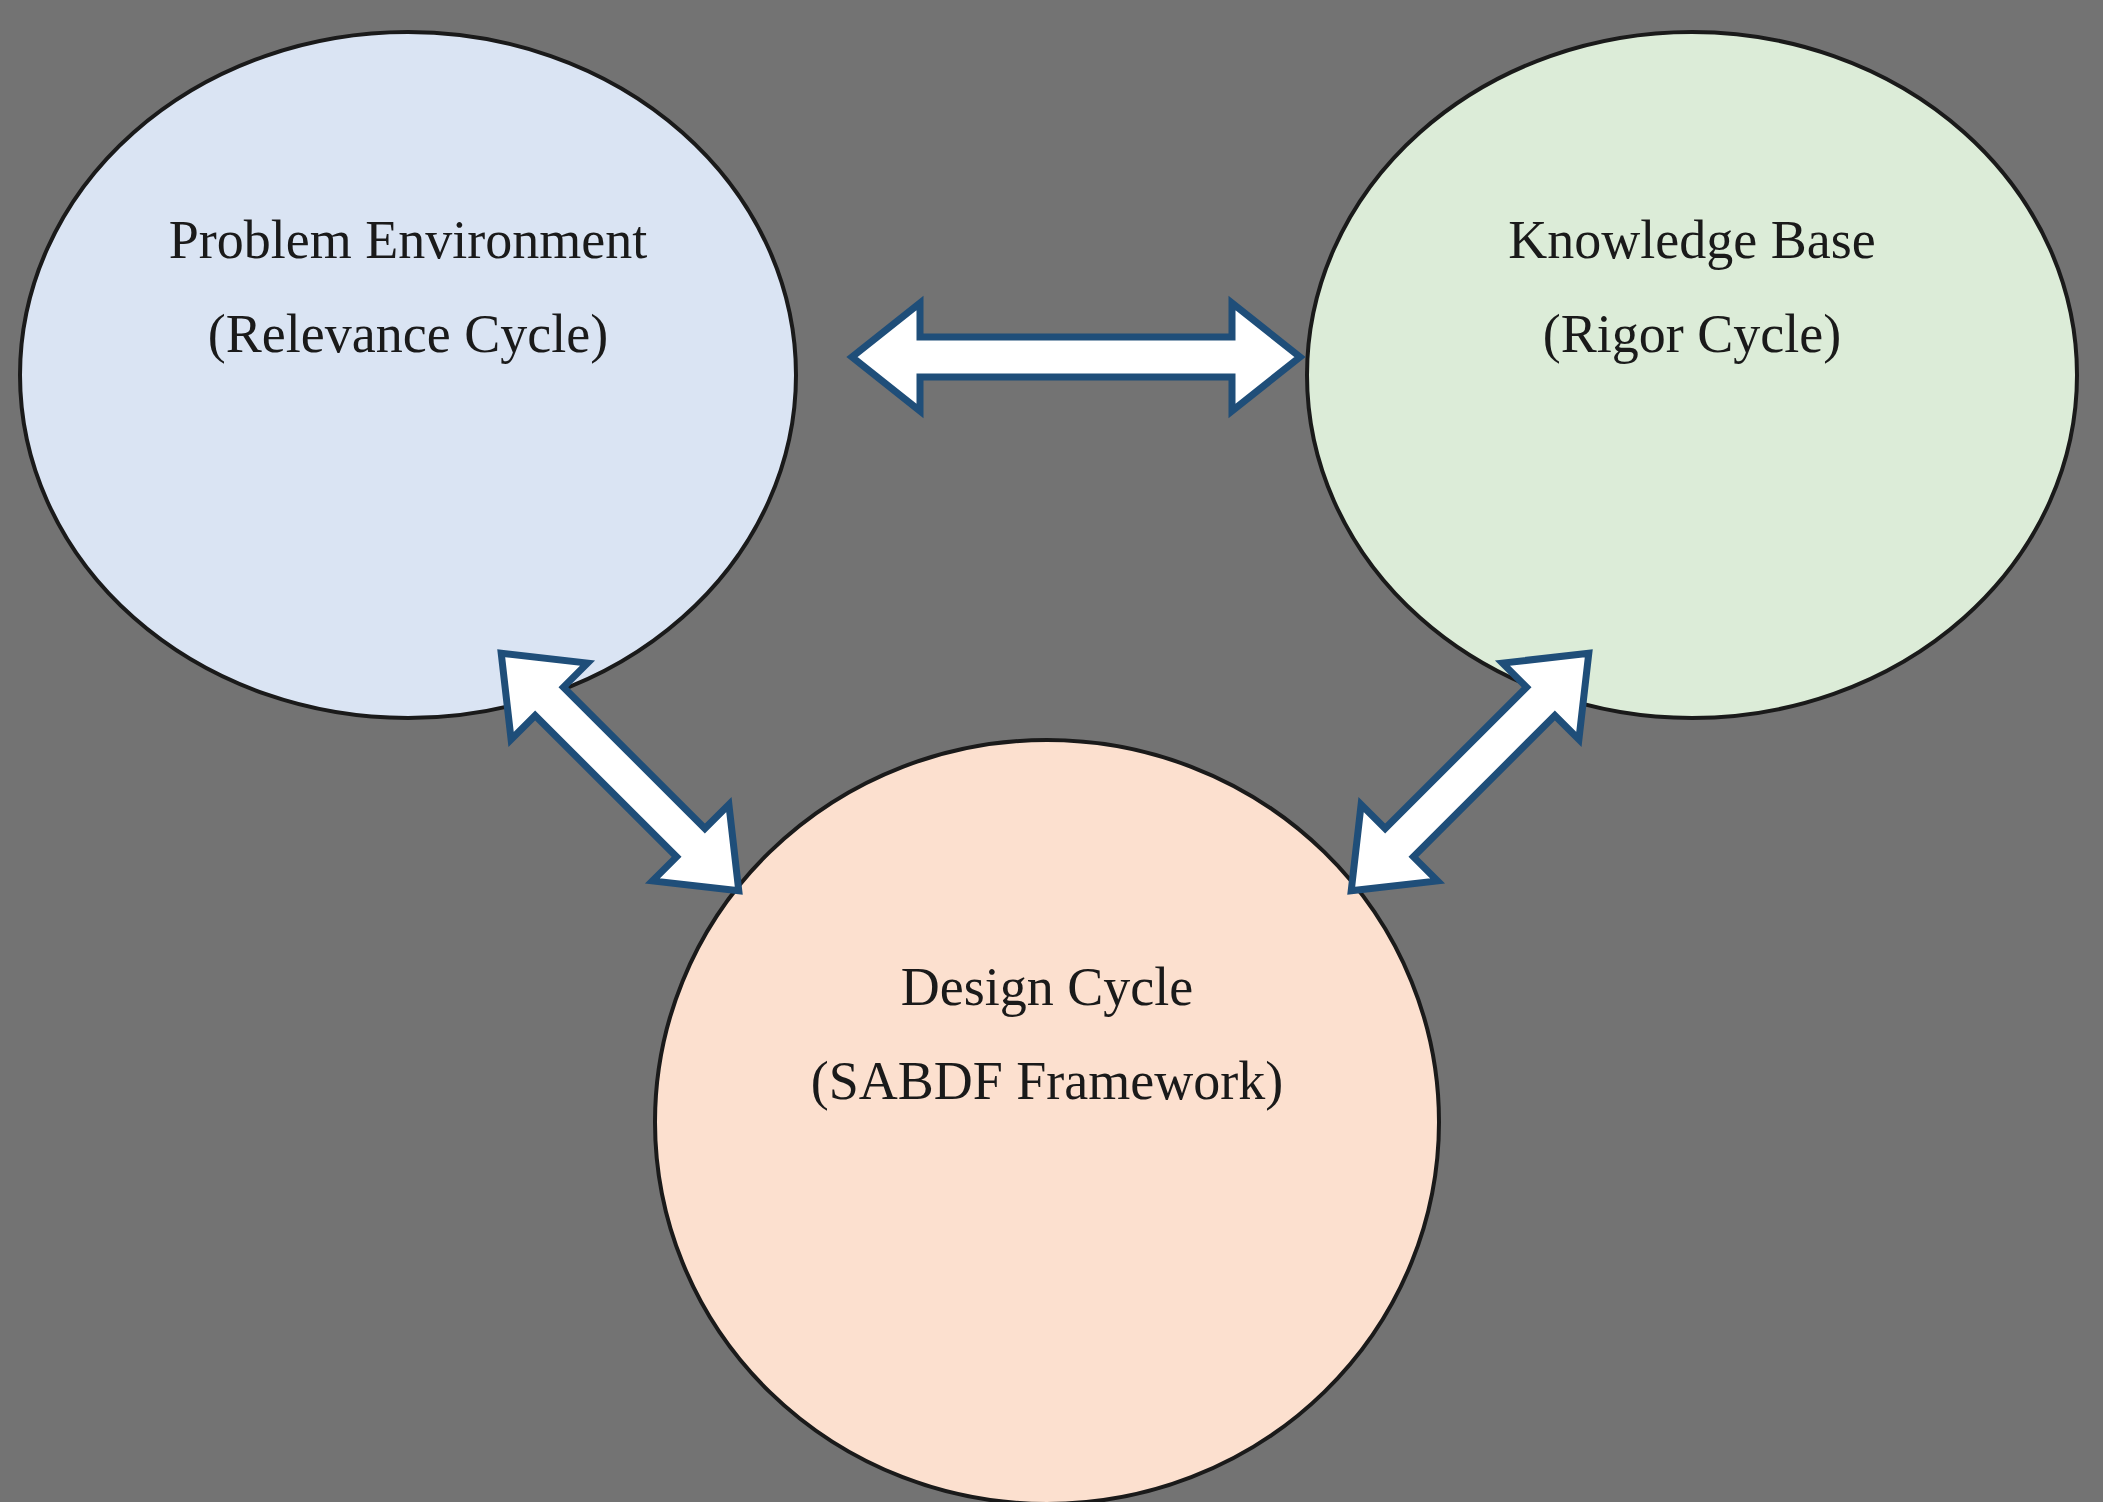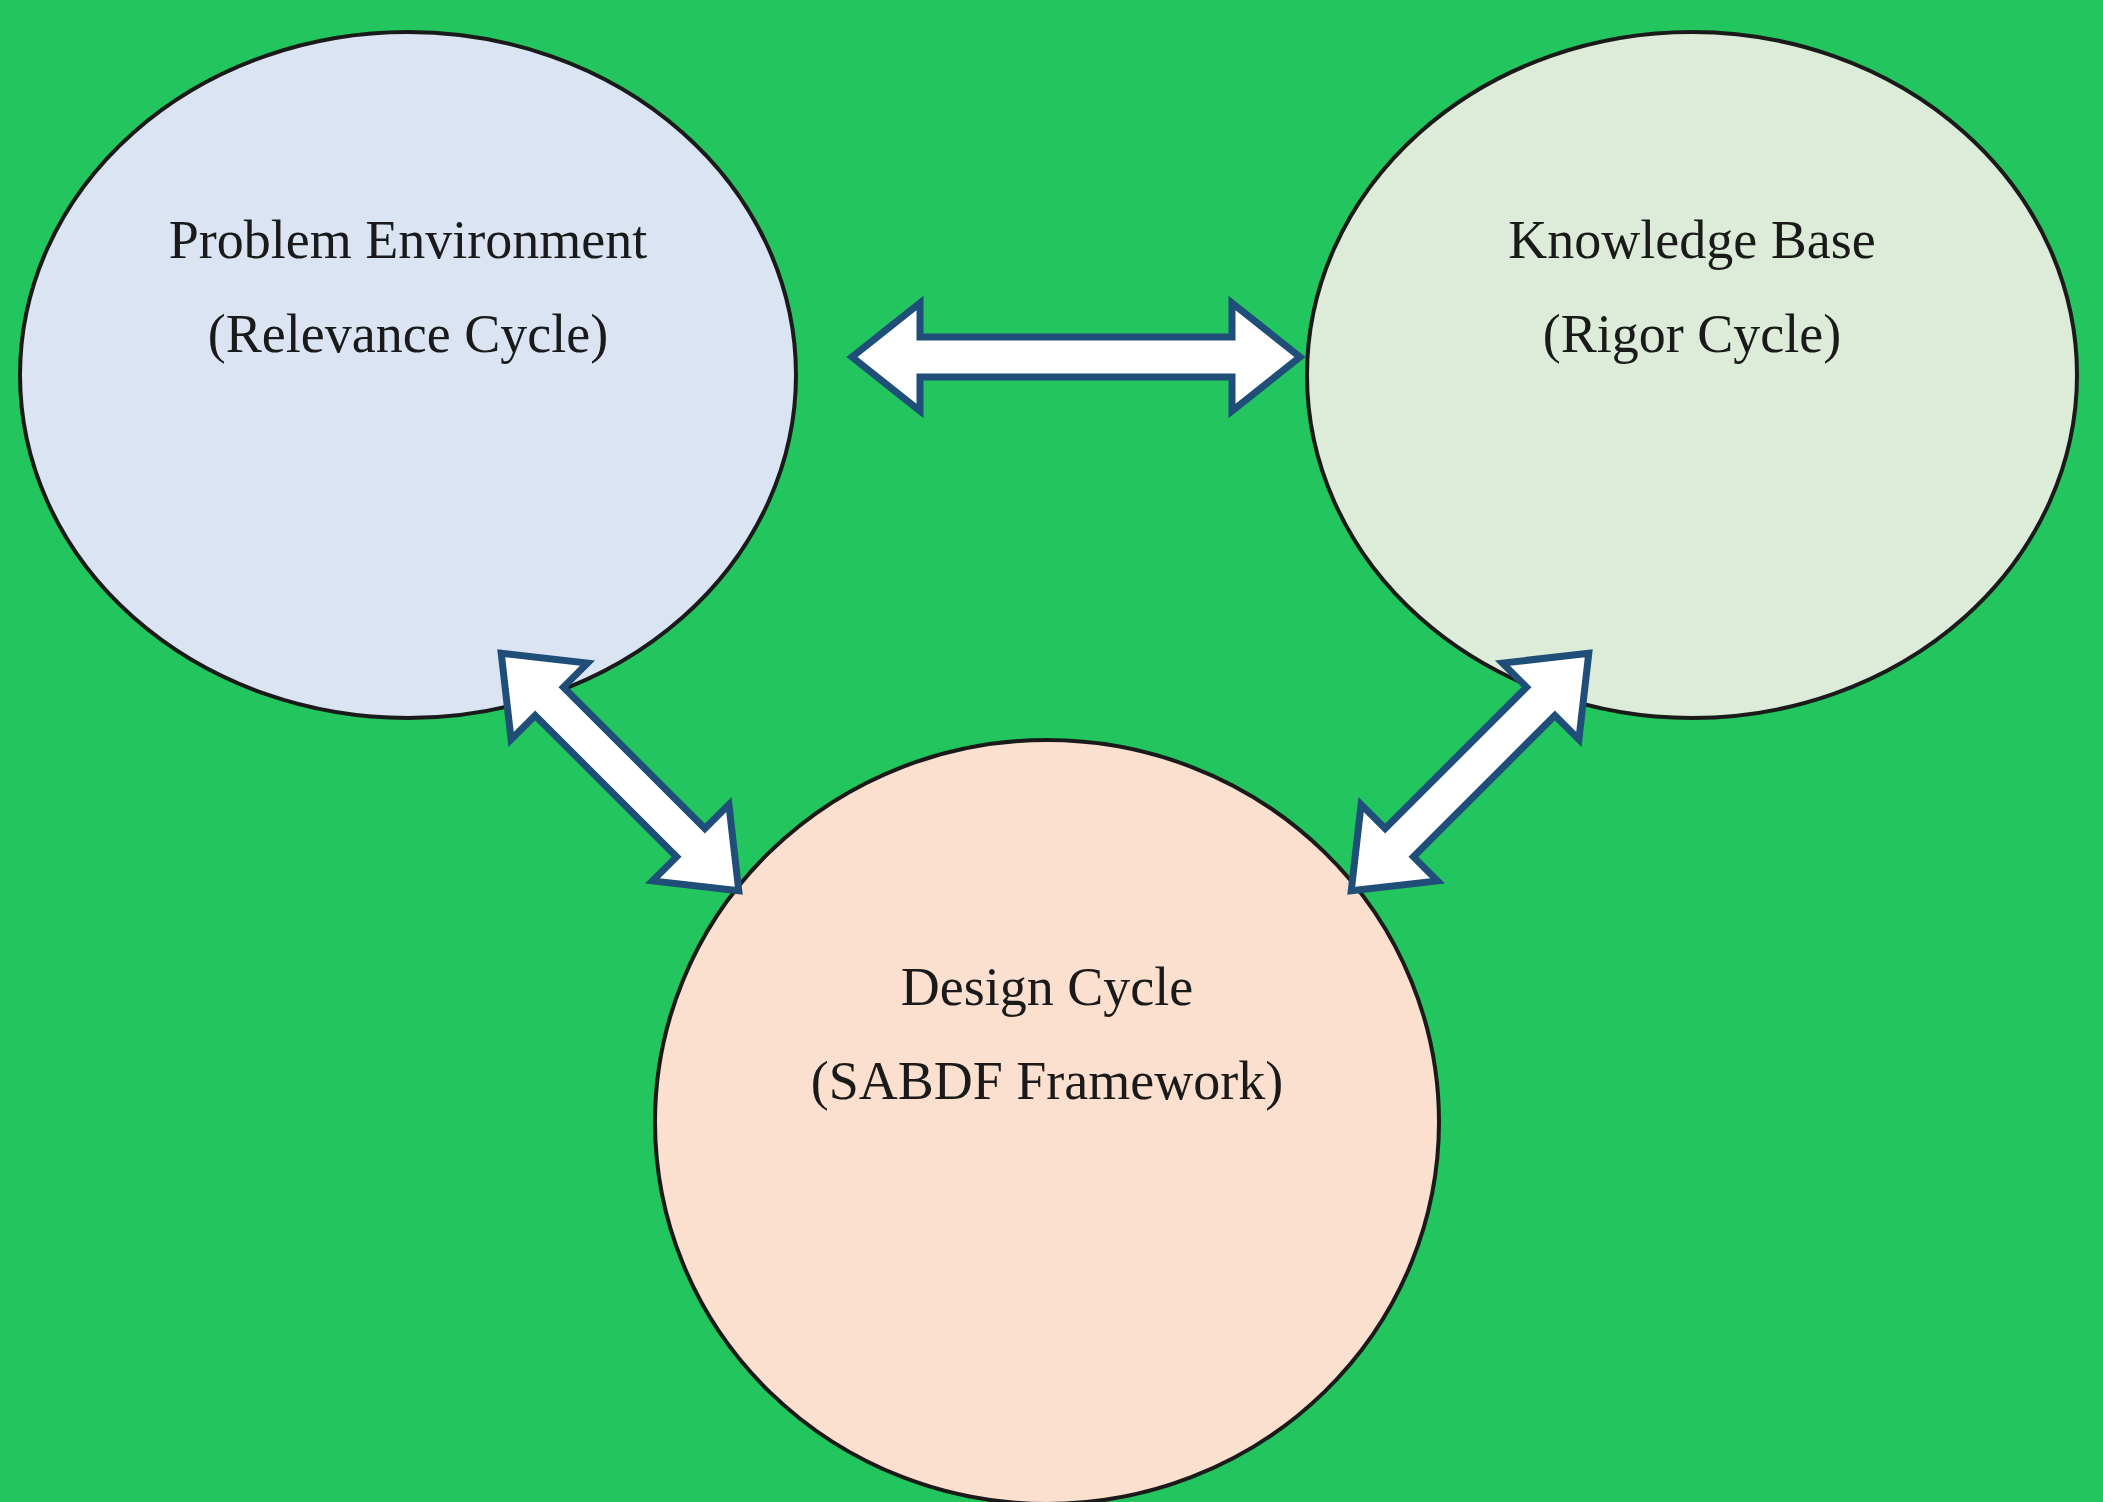"Problem Environment" div { background: #22c55e -> #737373 }
